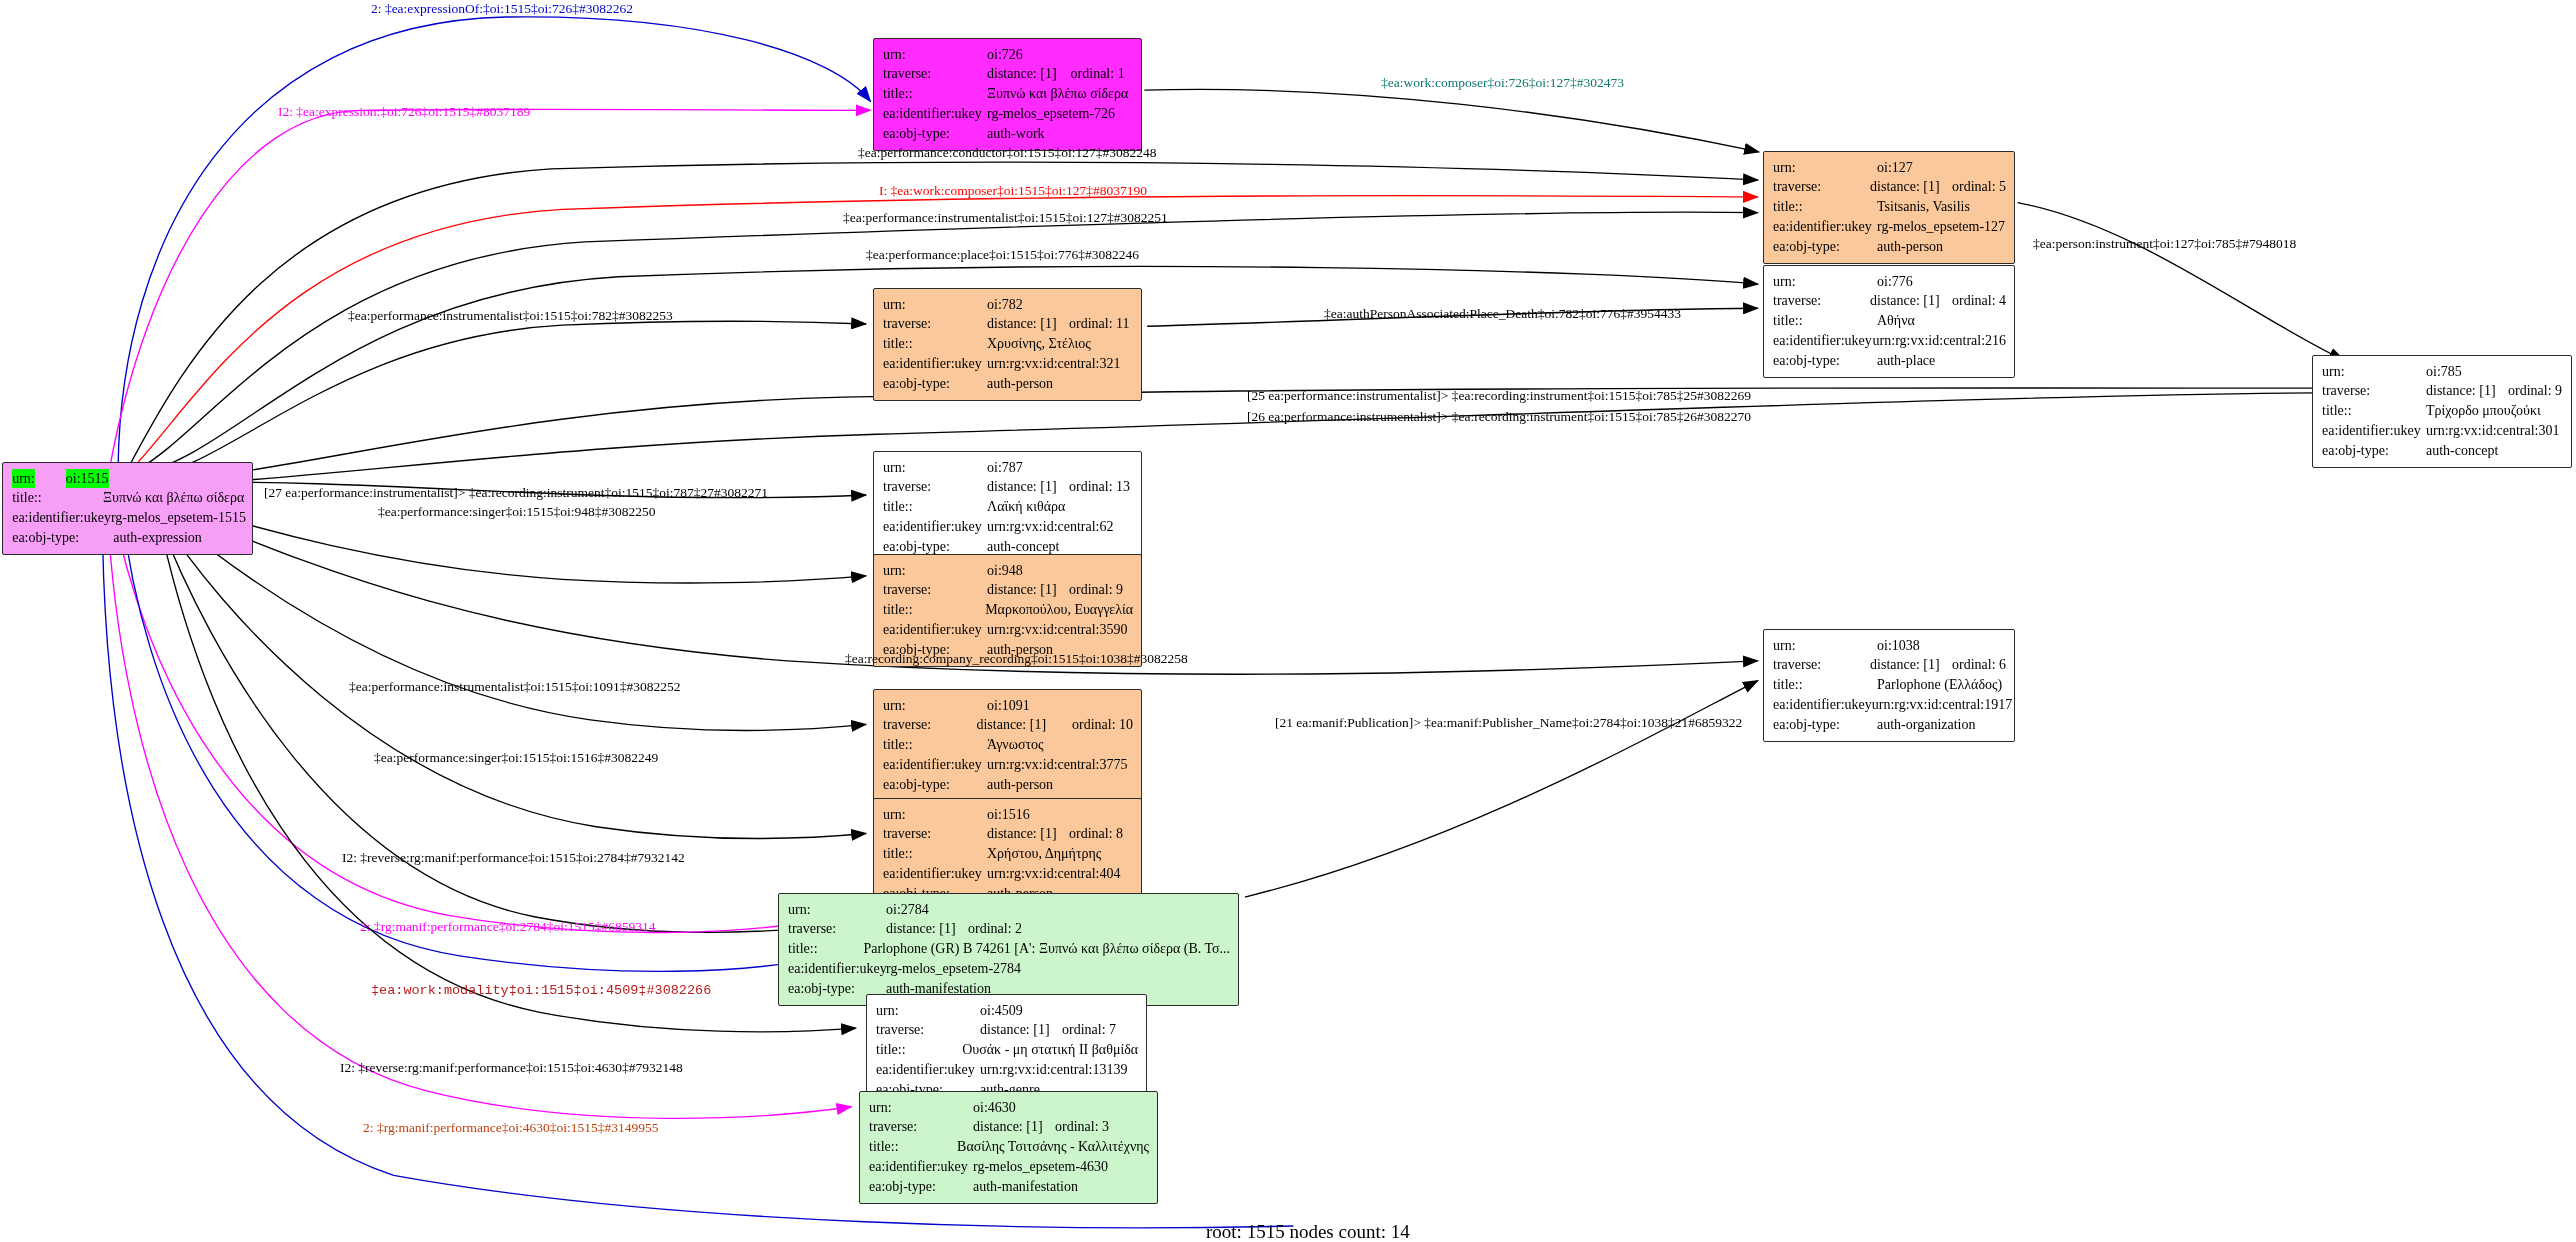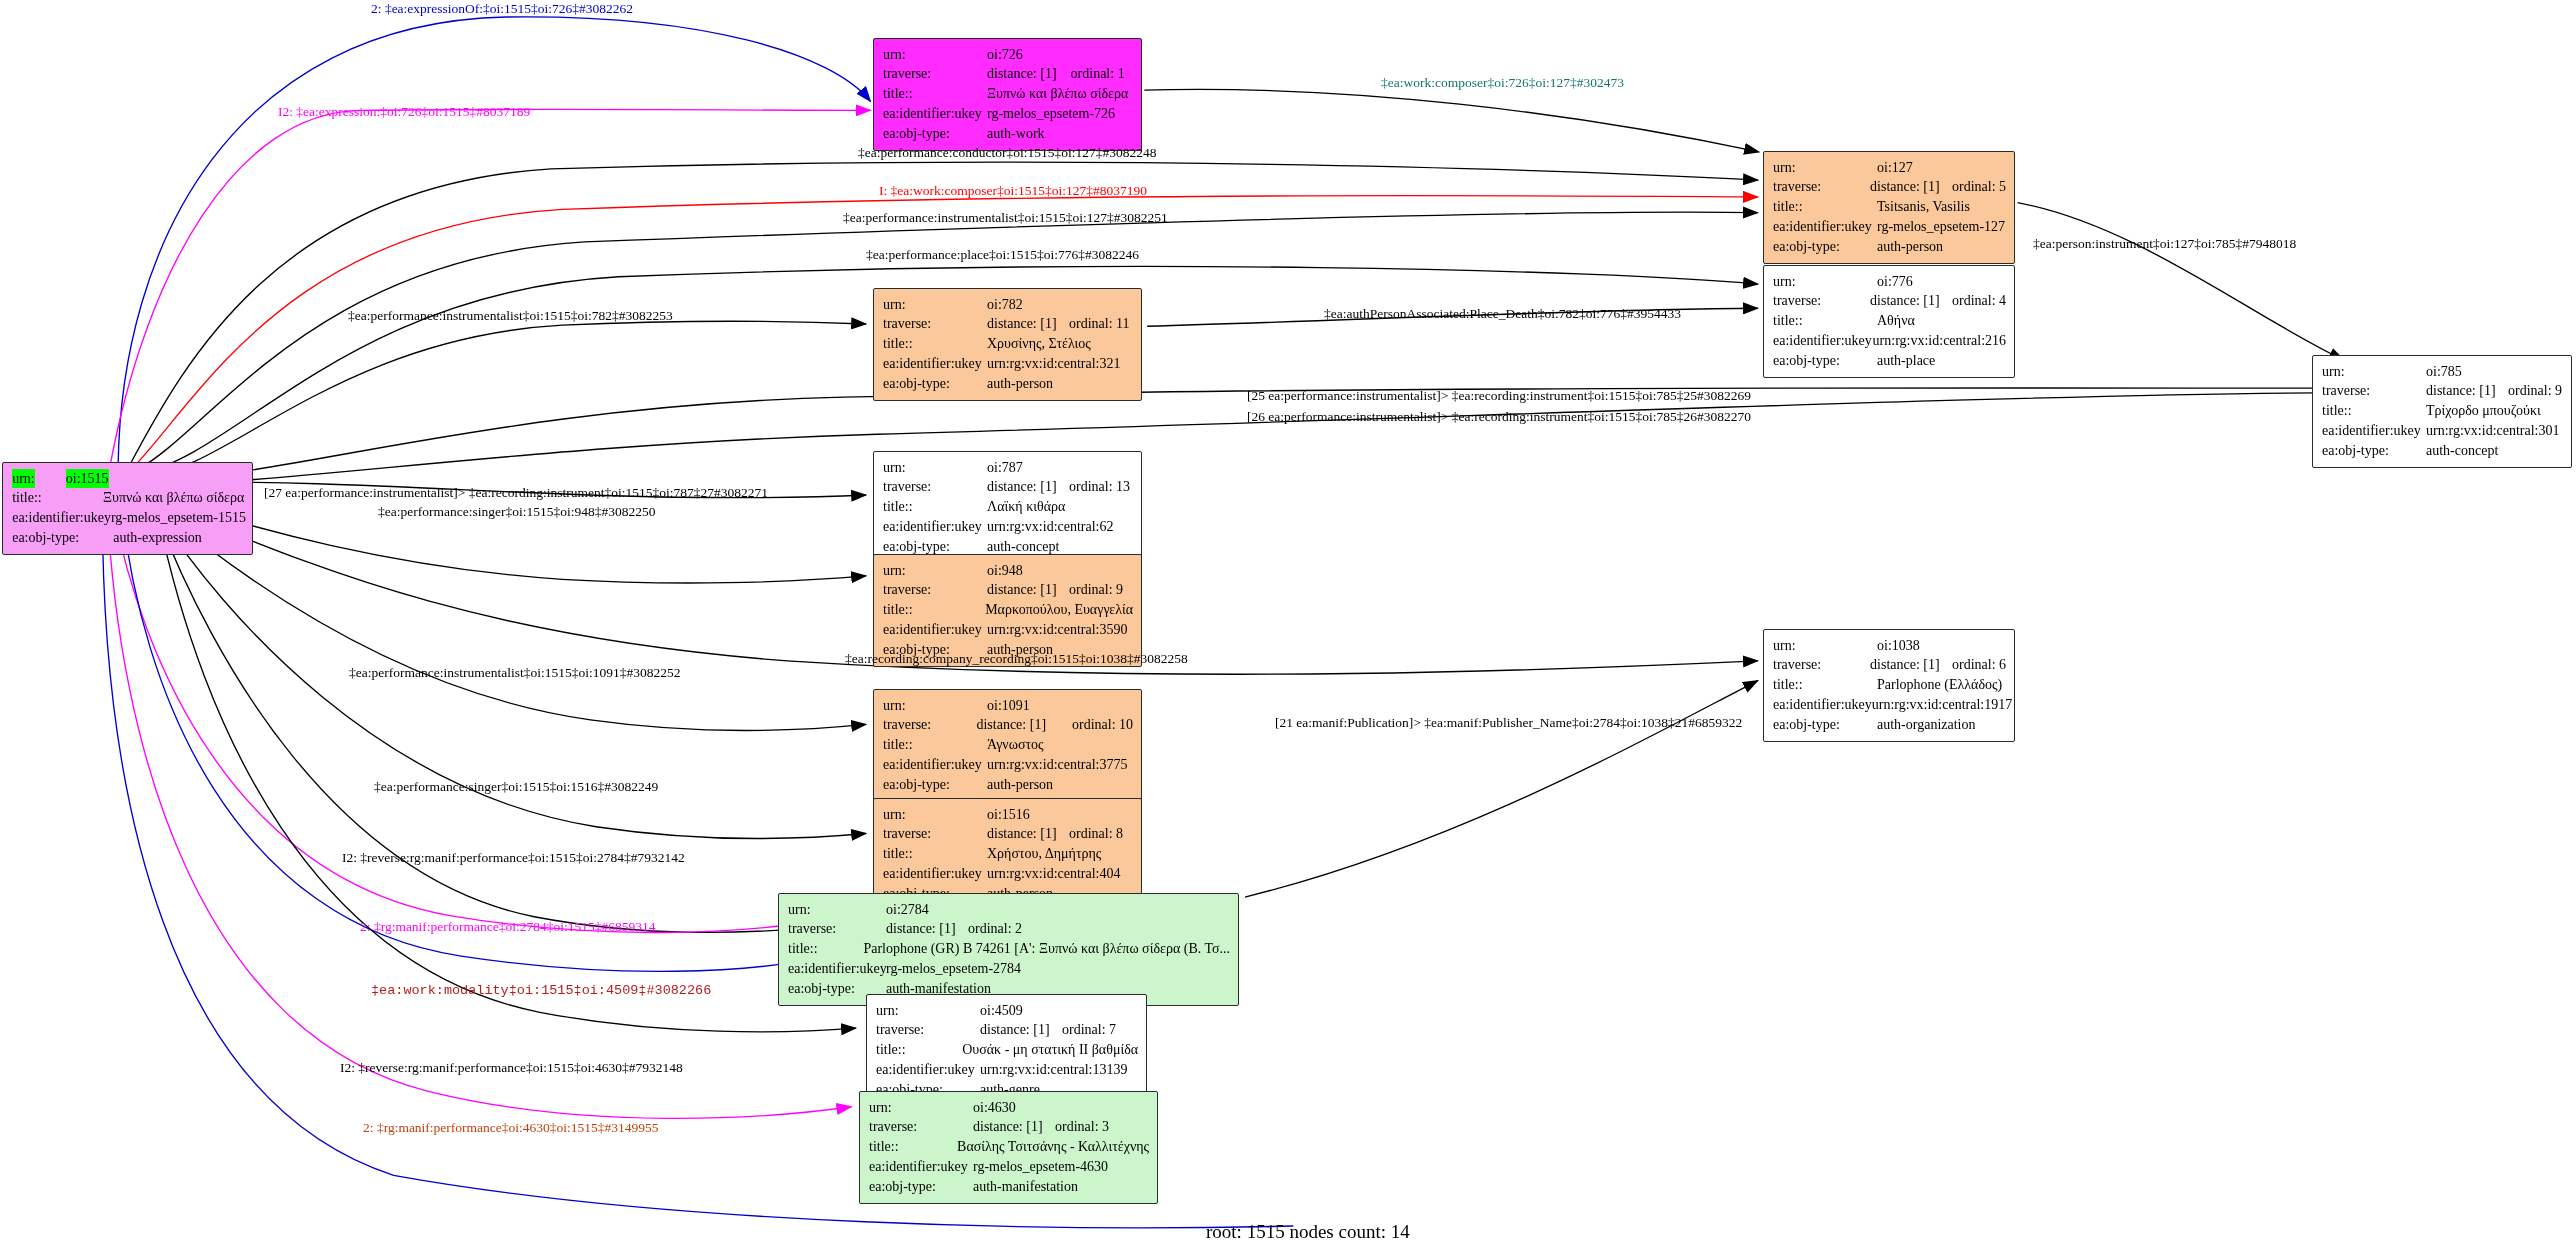"‡ea:performance:instrumentalist‡oi:1515‡oi:1091‡" div.elabel { top: 665px -> 679px }
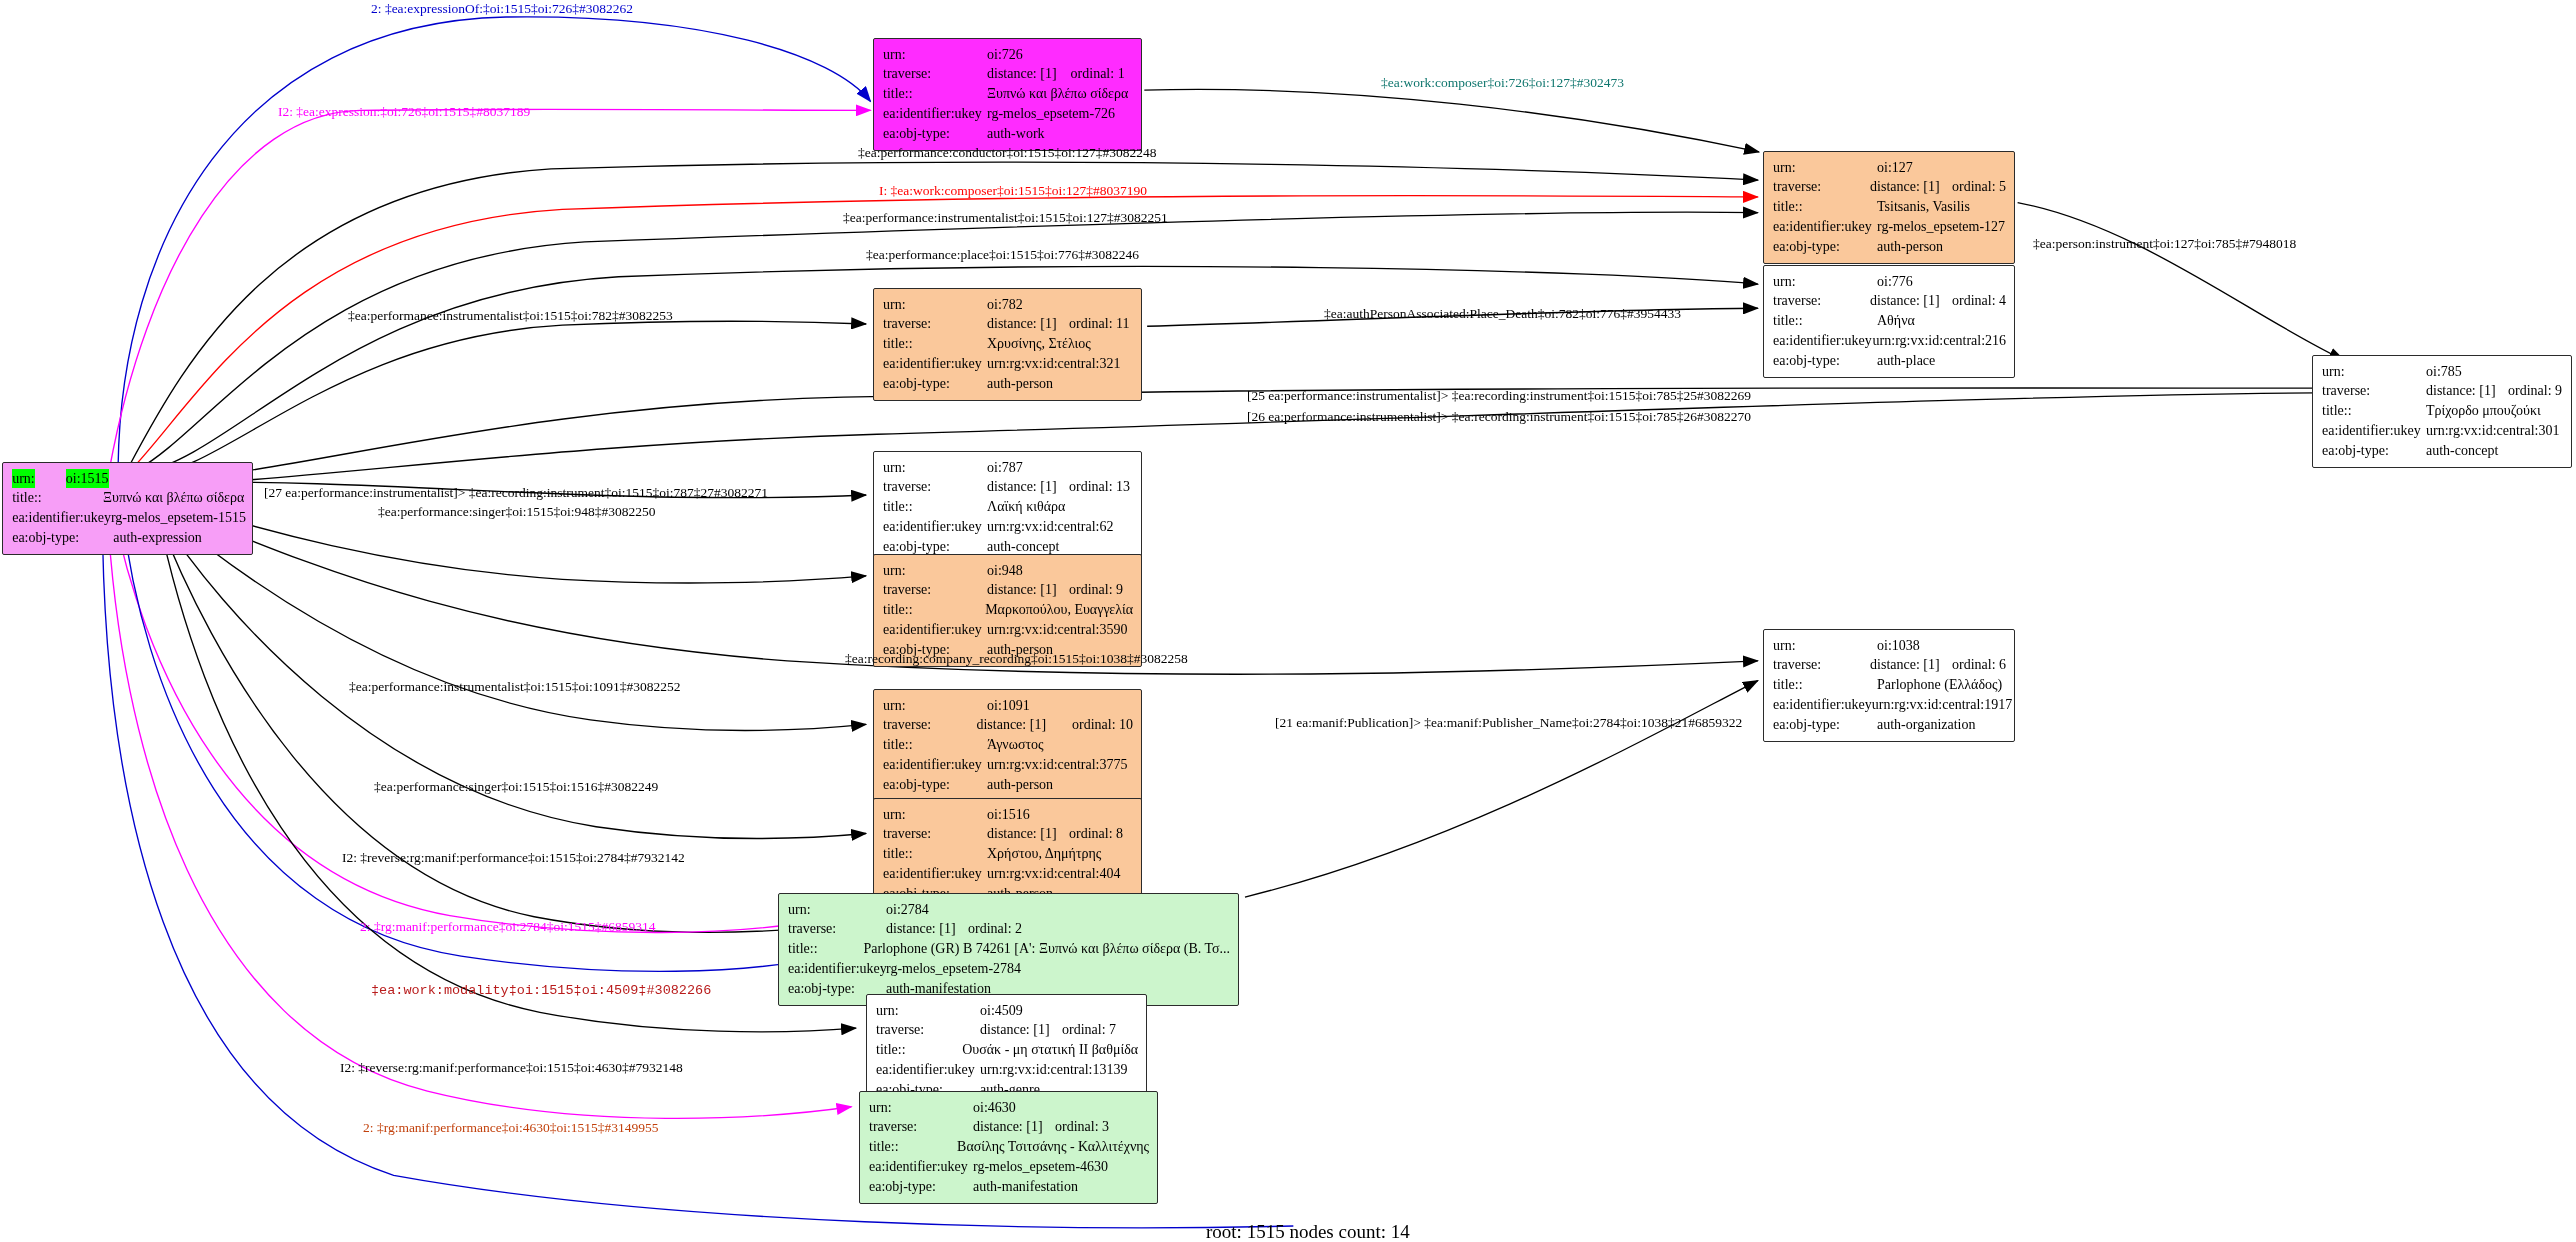"‡ea:performance:singer‡oi:1515‡oi:1516‡#" div.elabel { top: 779px -> 750px }
